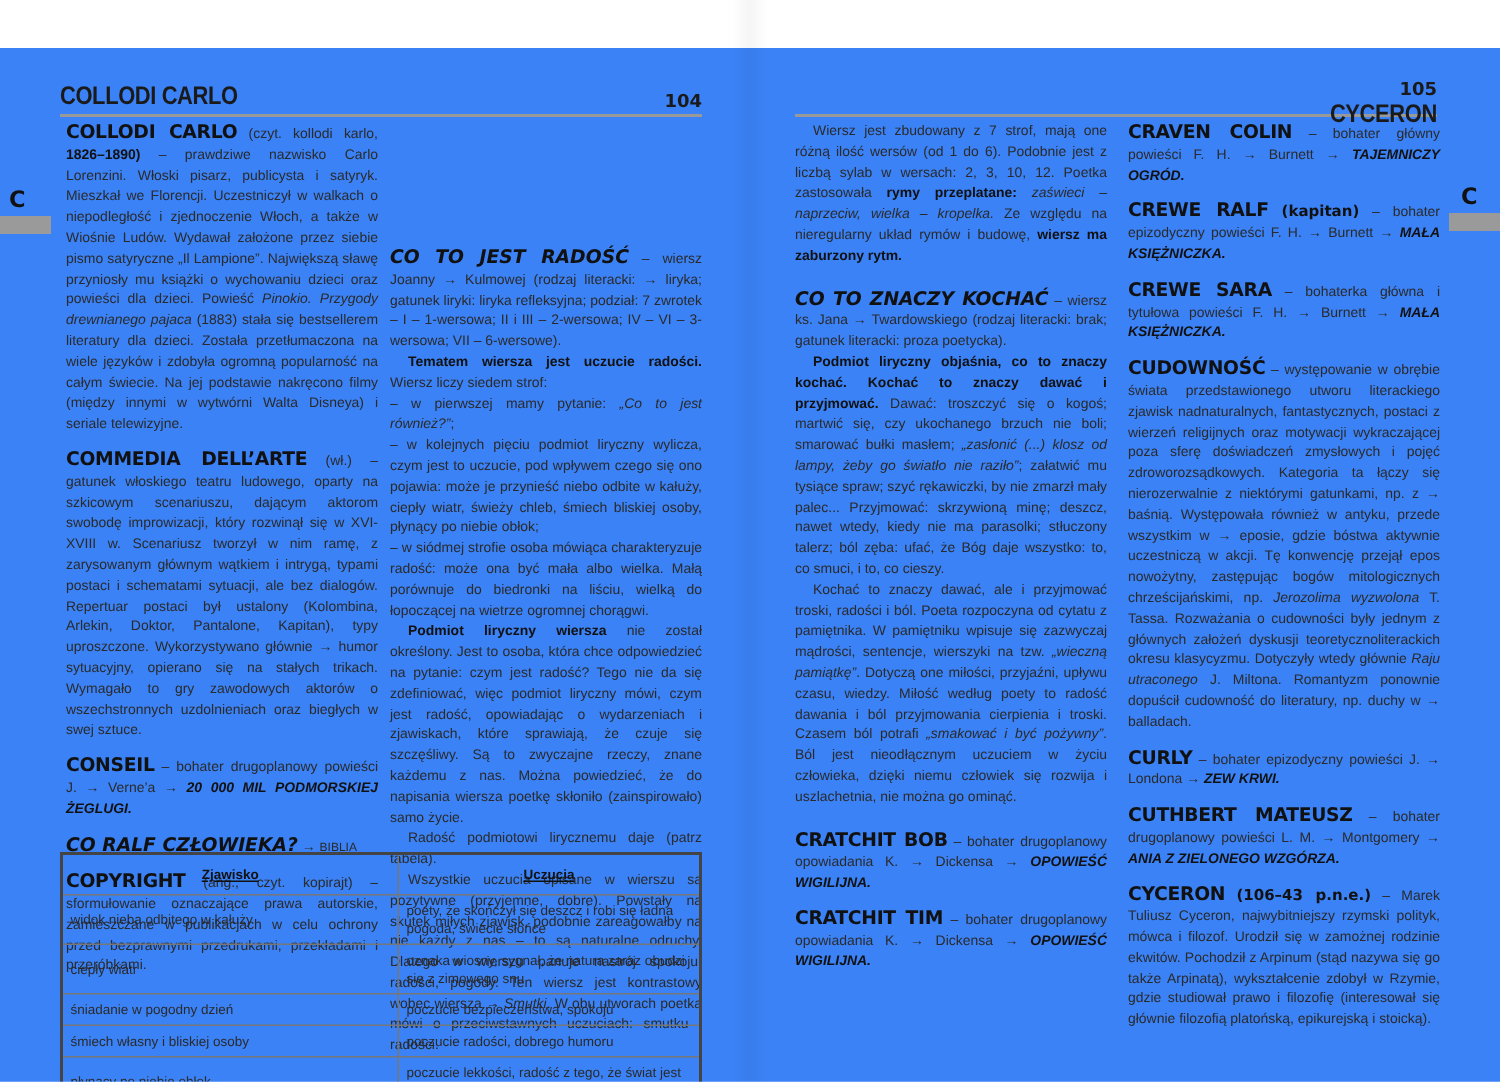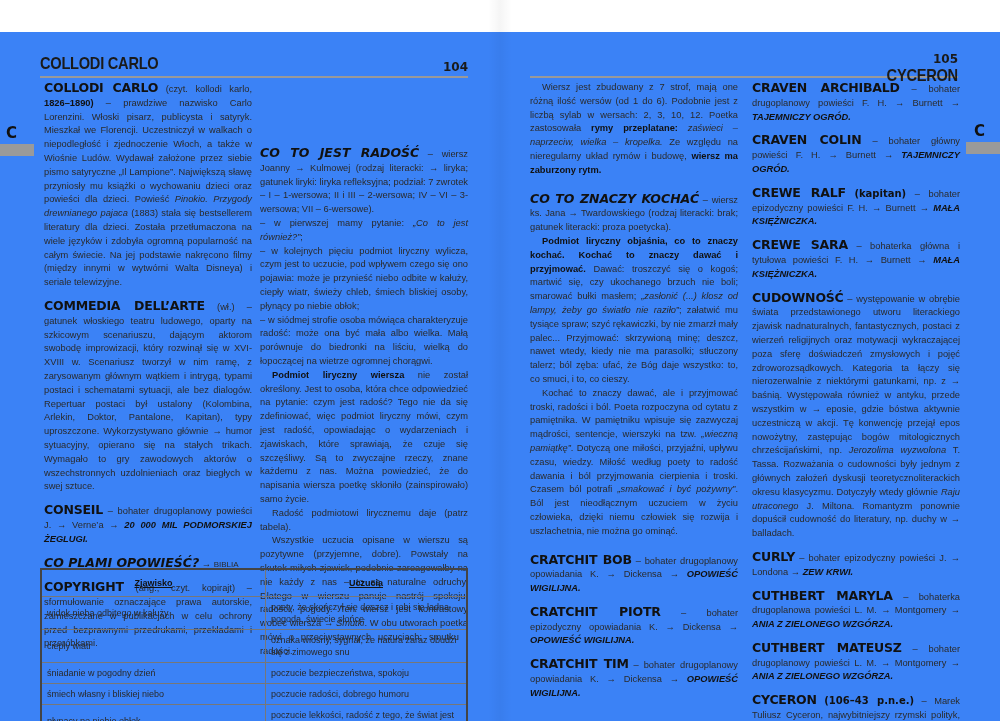"CRAVEN ARCHIBALD – bohater drugoplanowy" div.entry { html: <div> <p><span>CRAVEN ARCHIBALD</span><span> – bohater drugoplanowy powieści F. H. → Burnett → </span><span>TAJEMNICZY OGRÓD.</span></p> </div> -> none }
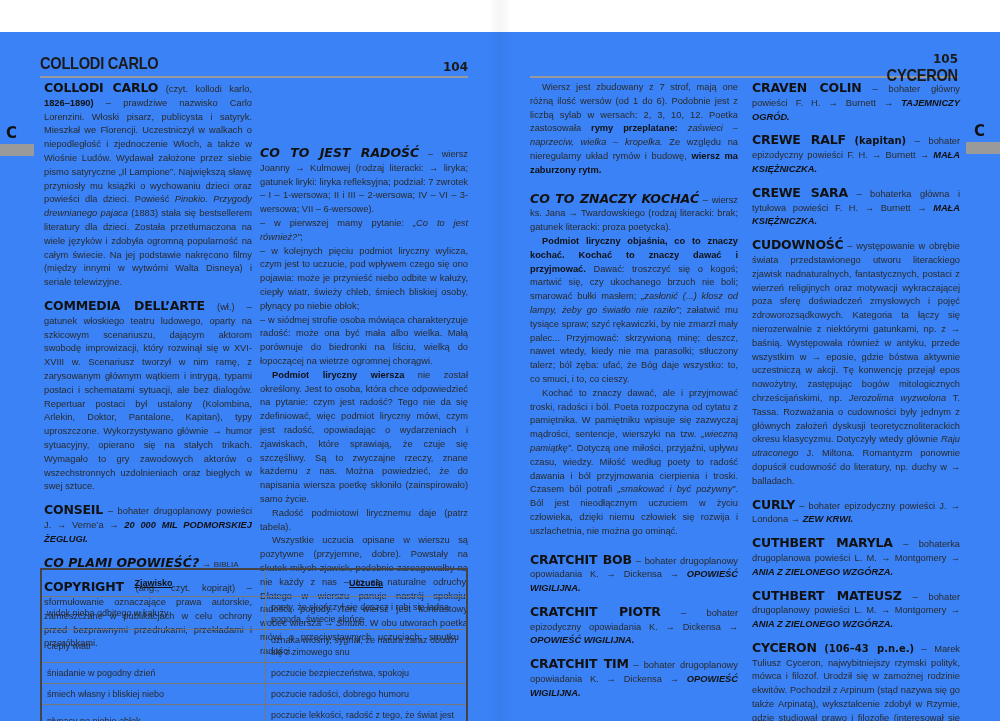"CO TO JEST RADOŚĆ –" div.col { top: 114px -> 132px }
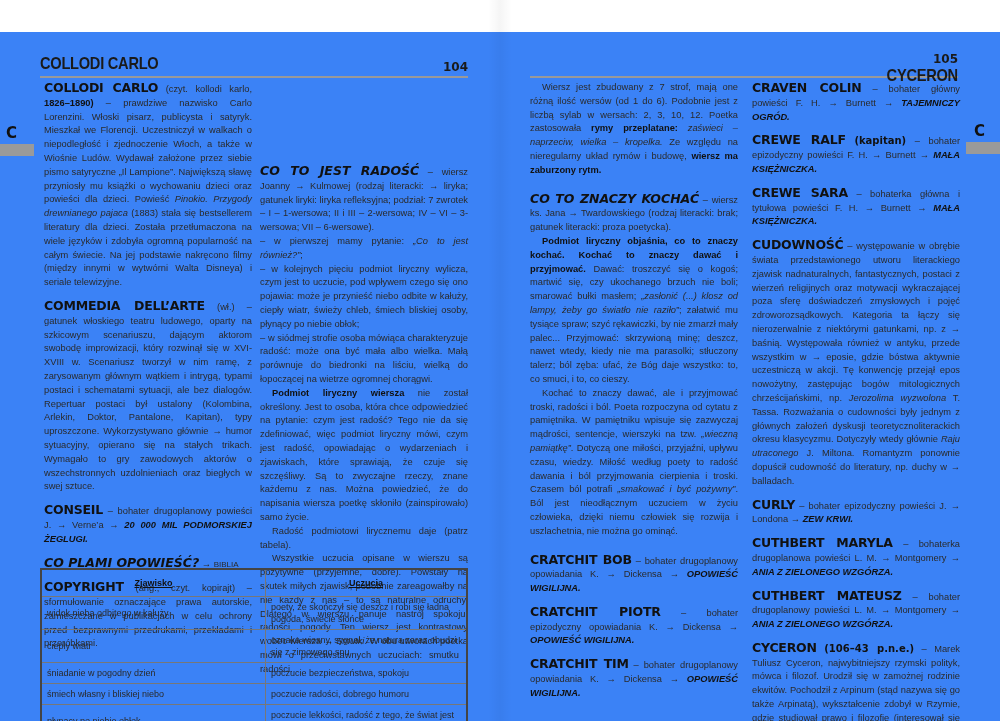"Tematem wiersza jest uczucie radości." p.indent { html: none -> <p><span>Tematem wiersza jest uczucie radości.</span><span> Wiersz liczy siedem strof:</span></p> }
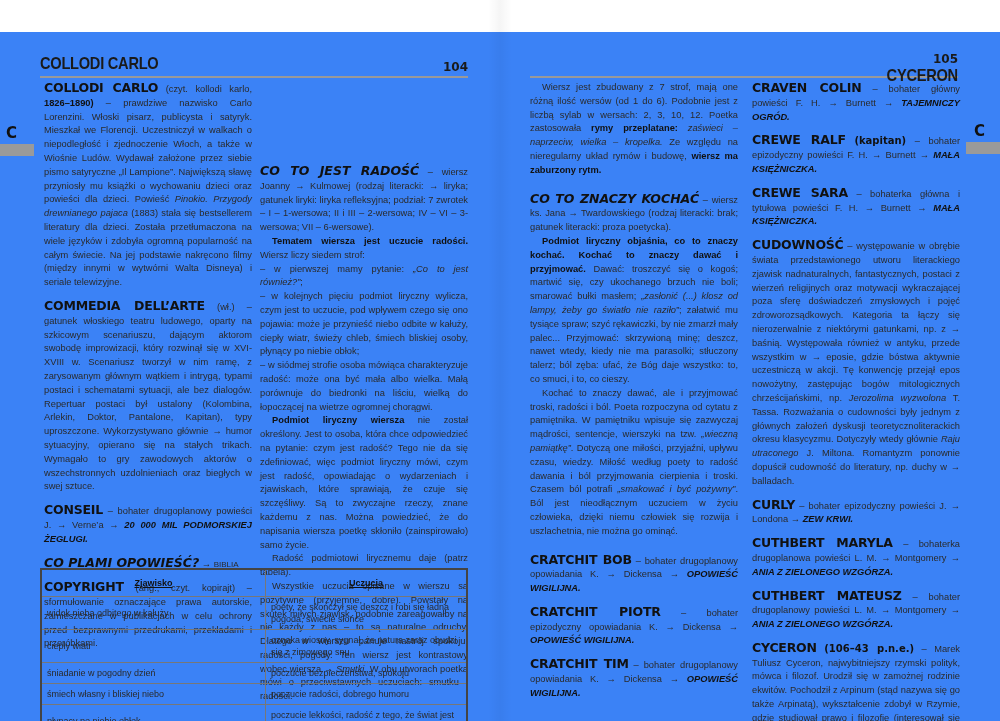"CUTHBERT MARYLA – bohaterka drugoplanowa" div.entry { html: <div> <p><span>CUTHBERT MARYLA</span><span> – bohaterka drugoplanowa powieści L. M. → Montgomery → </span><span>ANIA Z ZIELONEGO WZGÓRZA.</span></p> </div> -> none }
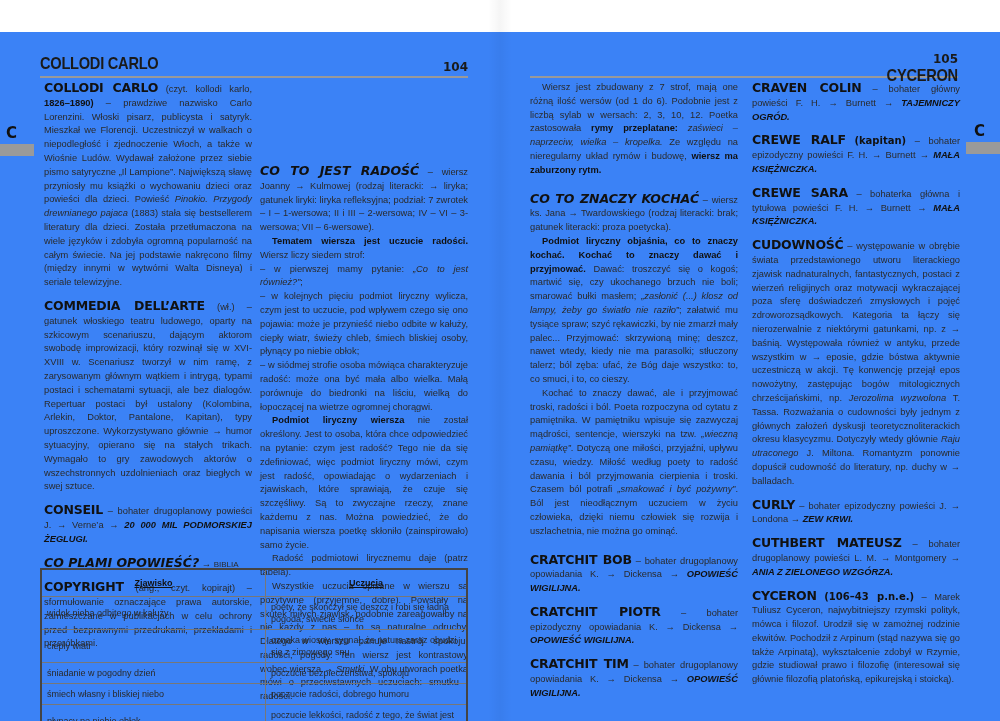"CO PLAMI OPOWIEŚĆ?" span.hw-it { text: PLAMI OPOWIEŚĆ -> RALF CZŁOWIEKA }
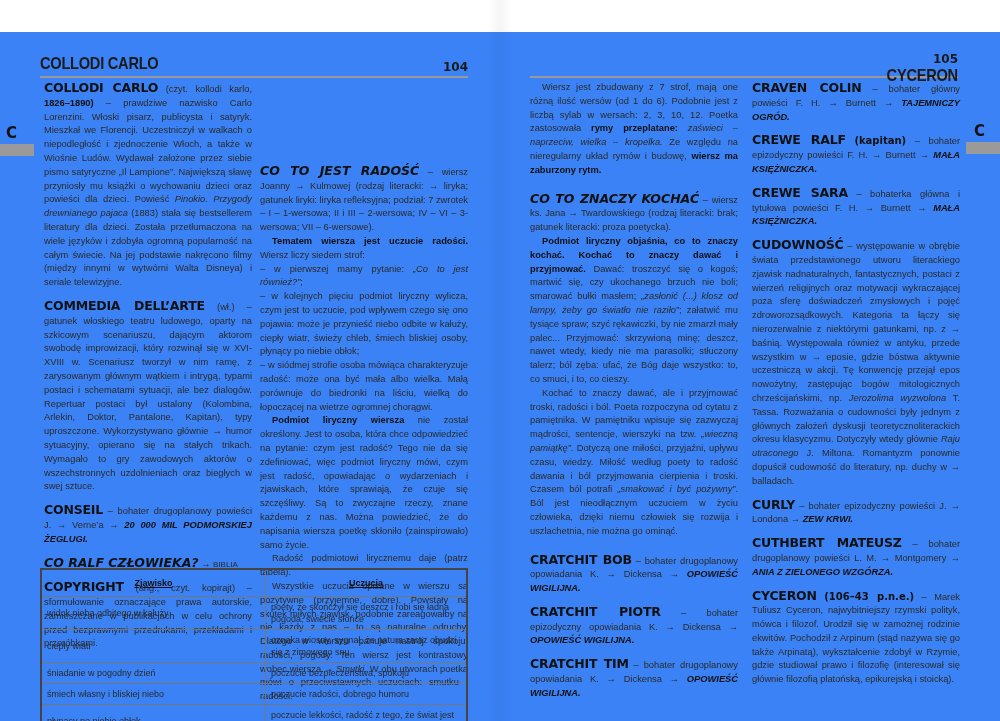"CRATCHIT PIOTR – bohater epizodyczny" div.entry { html: <div> <p><span>CRATCHIT PIOTR</span><span> – bohater epizodyczny opowiadania K. → Dickensa → </span><span>OPOWIEŚĆ WIGILIJNA.</span></p> </div> -> none }
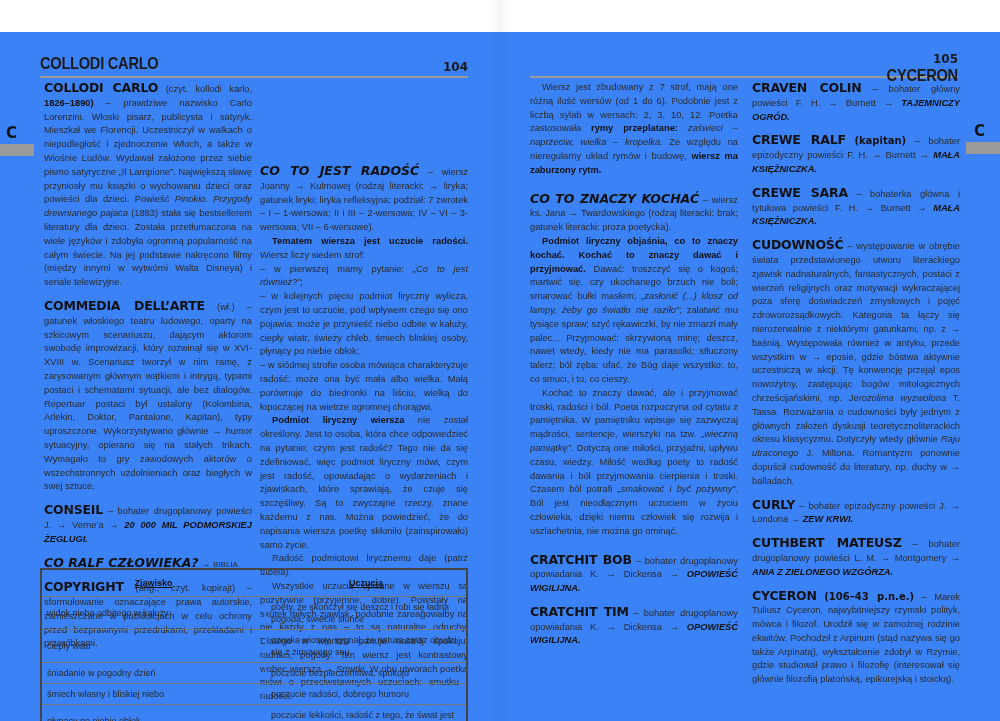"śmiech własny i bliskiej niebo" td.c1 { text: niebo -> osoby }
